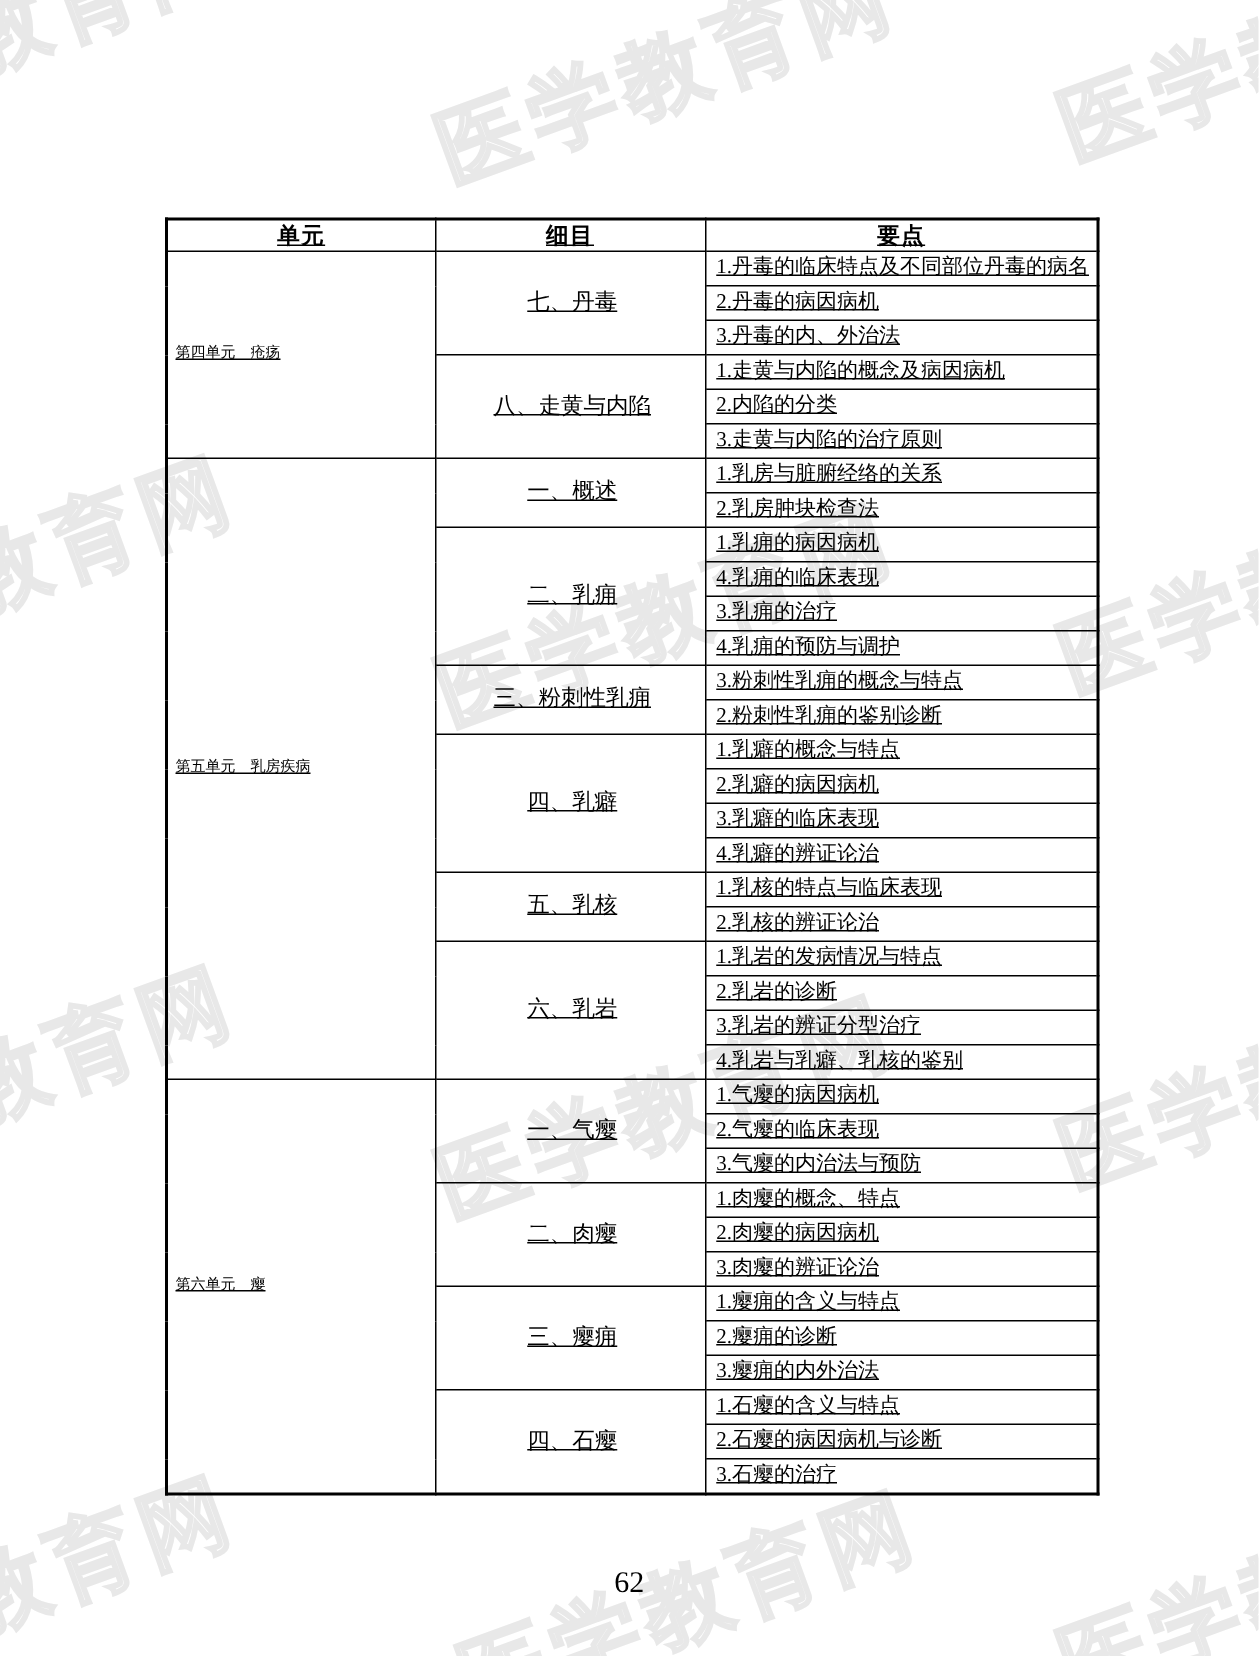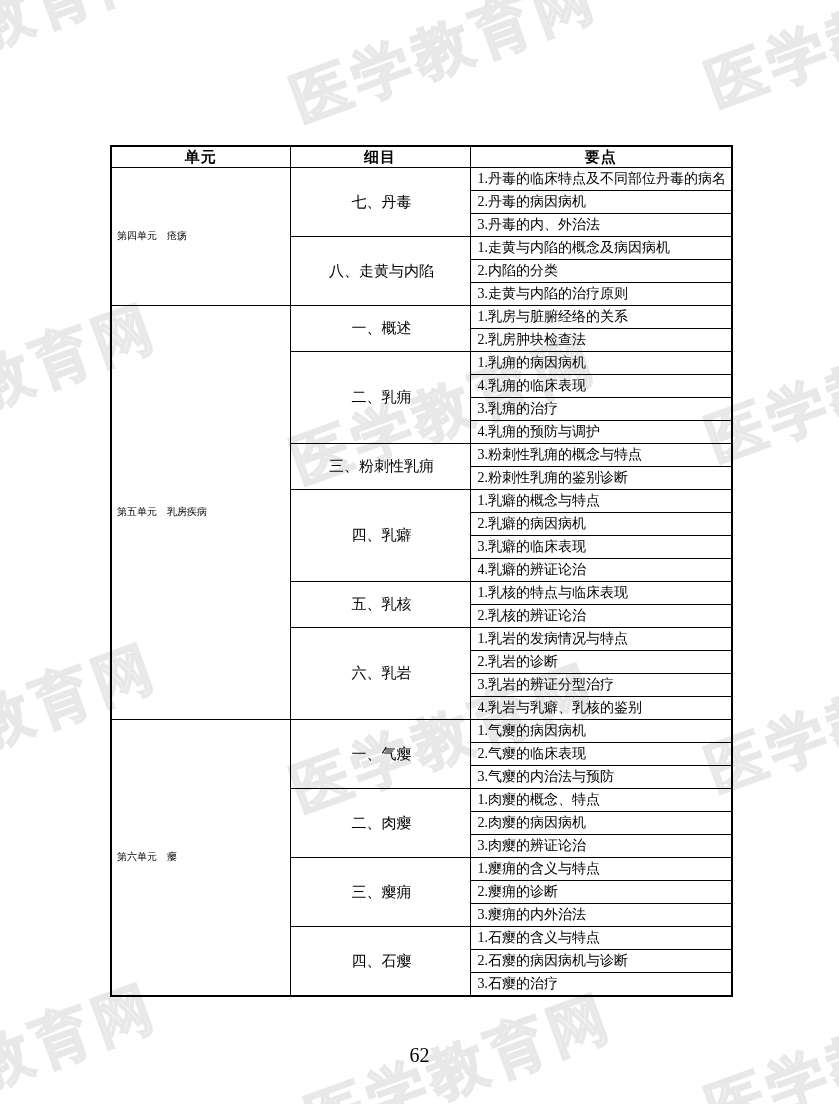"单元" table.syllabus { text-decoration: none -> underline }
